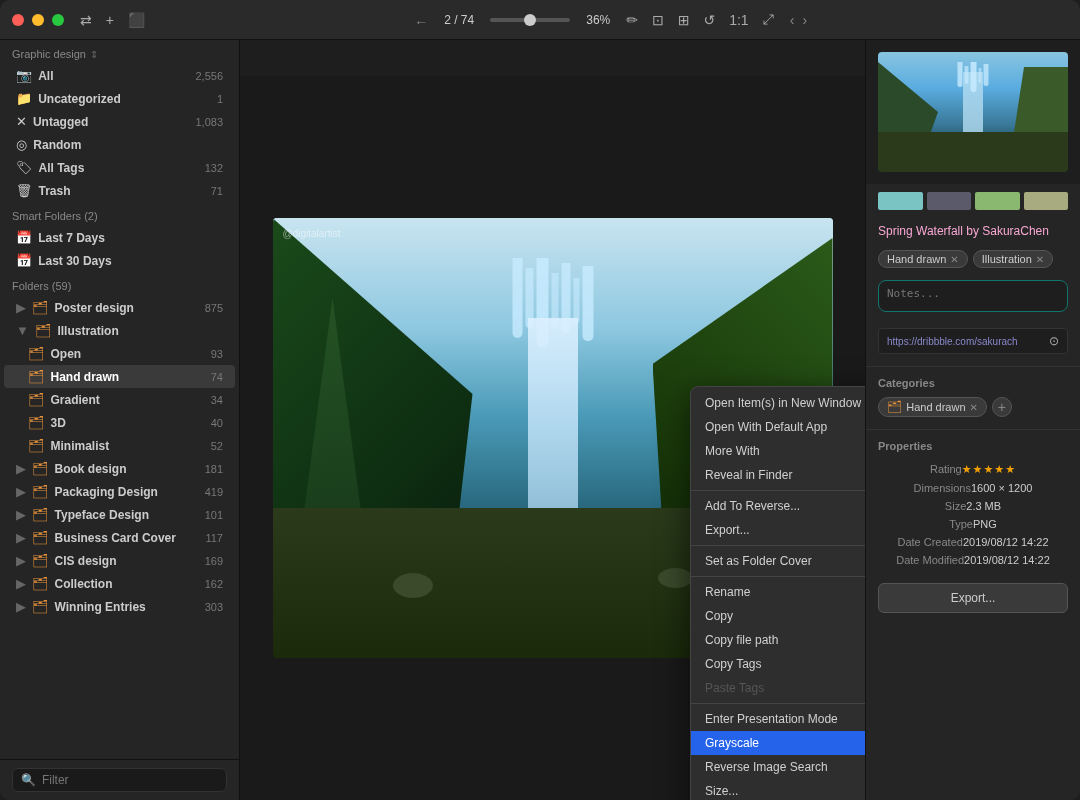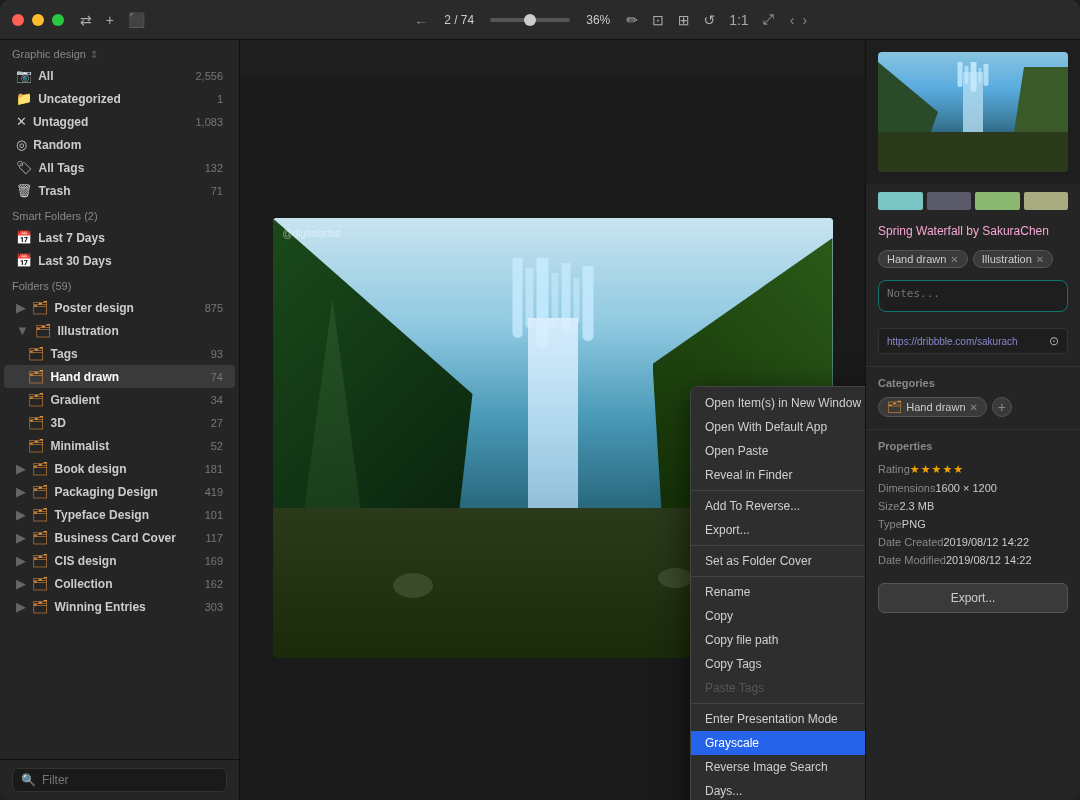"Tags" span.item-label { text: Tags -> Open }
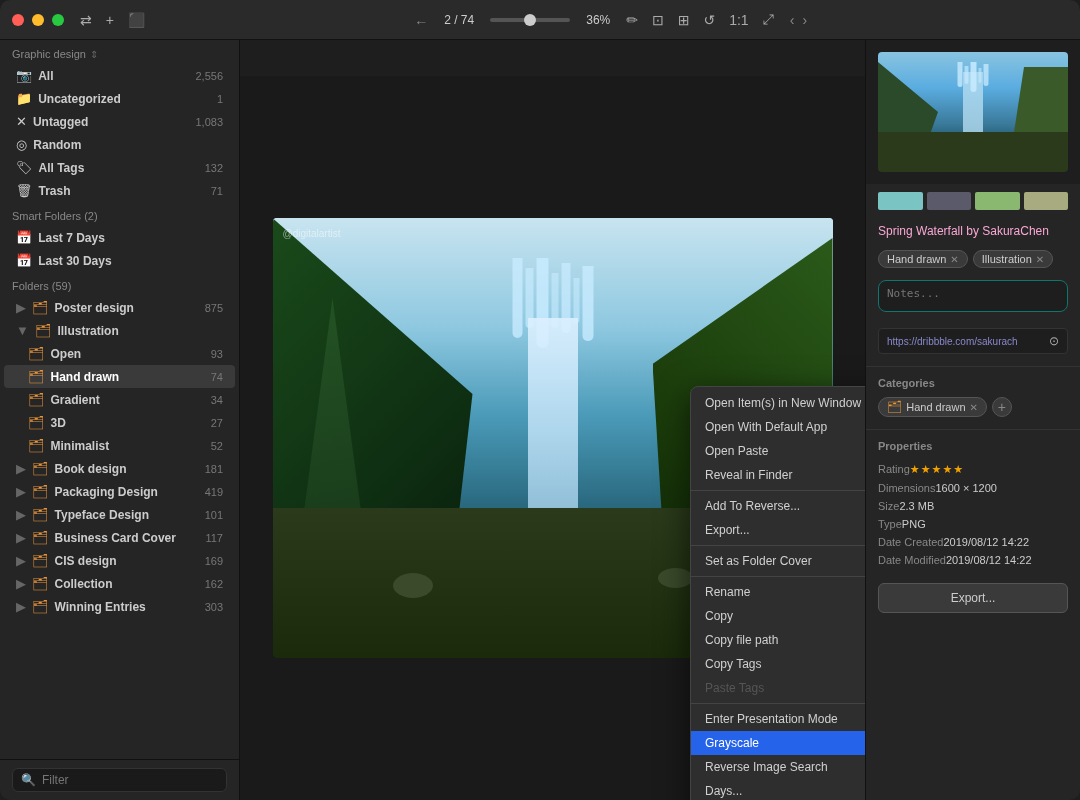"27" span.item-count { text: 27 -> 40 }
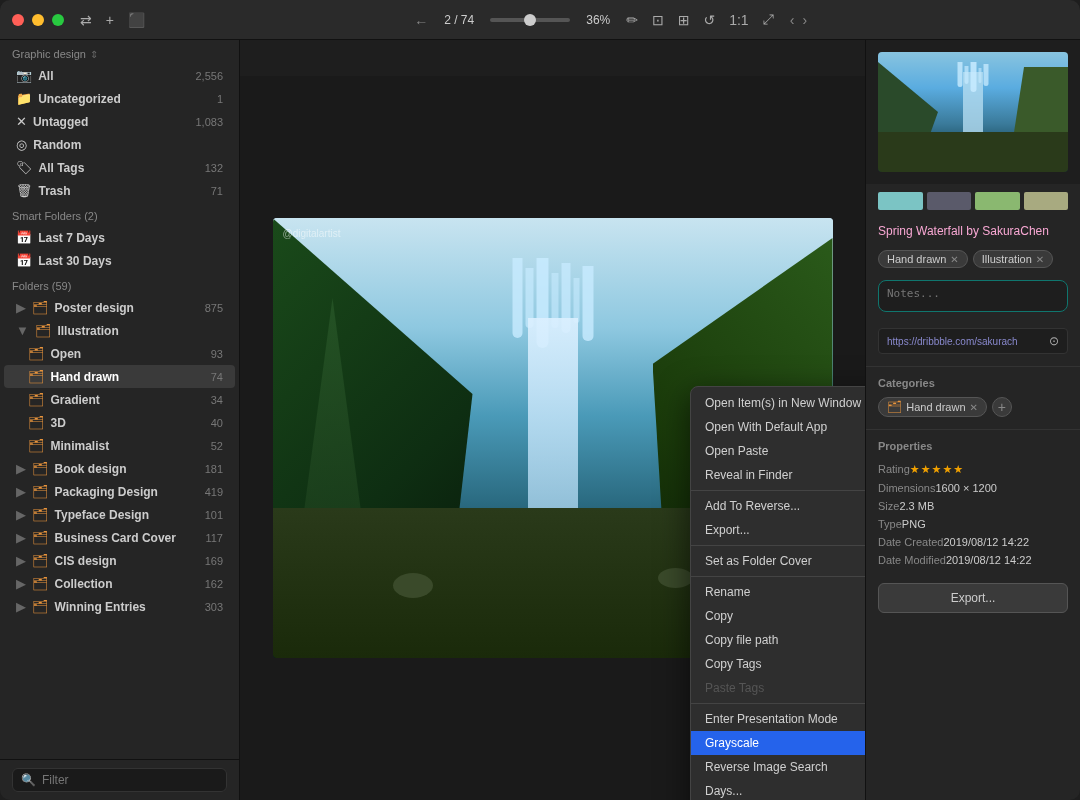"Open Paste" span { text: Open Paste -> More With }
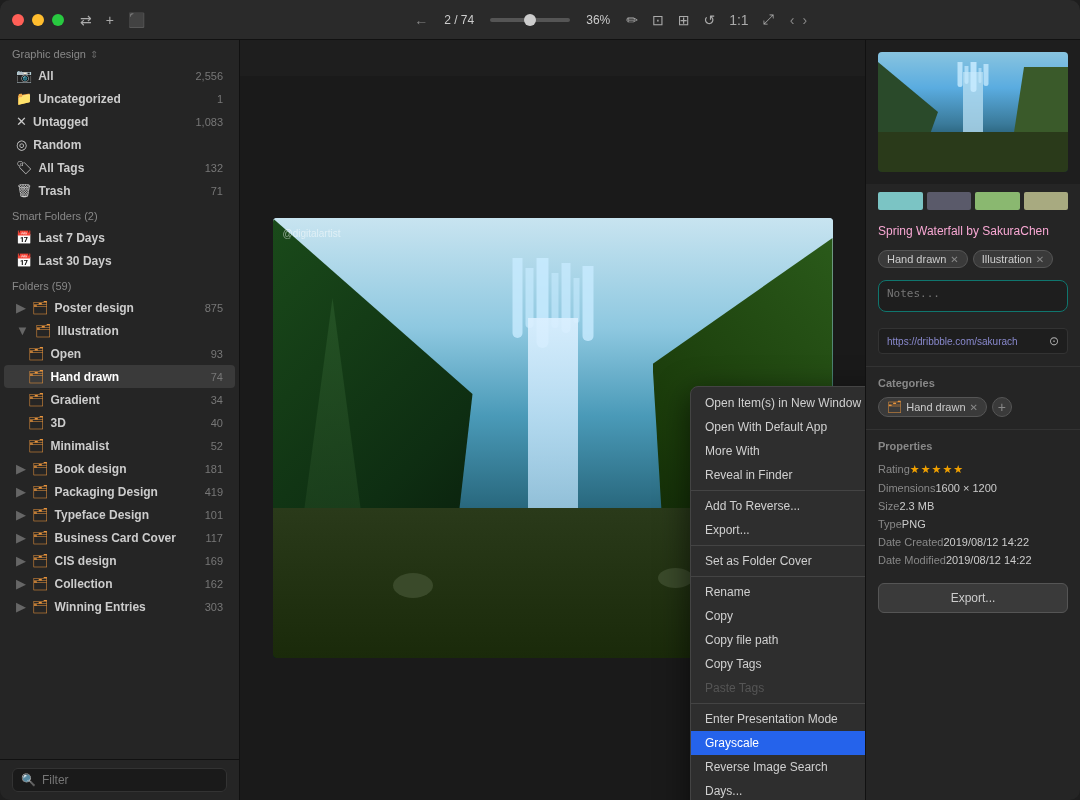"Rating" .prop-row { justify-content: flex-start -> center }
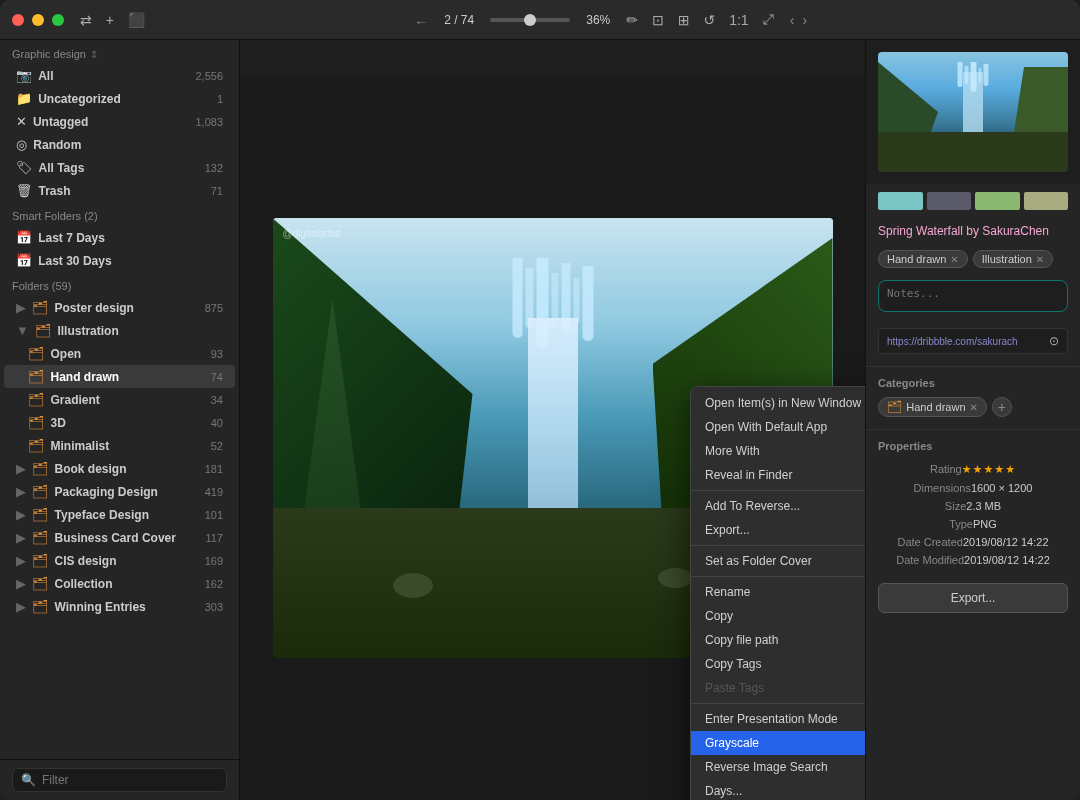"Days..." span { text: Days -> Size }
